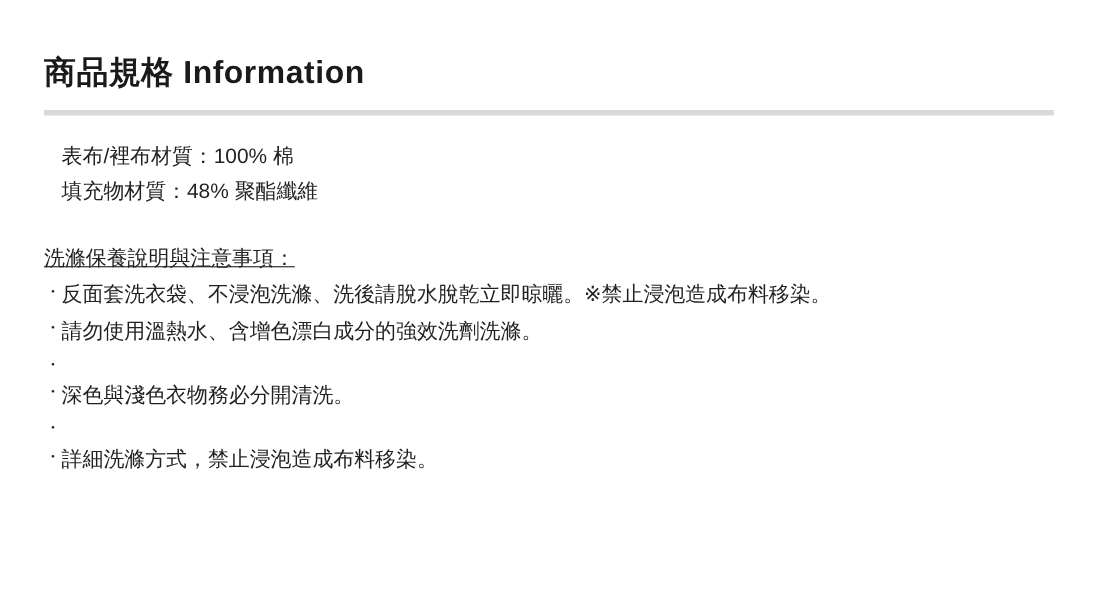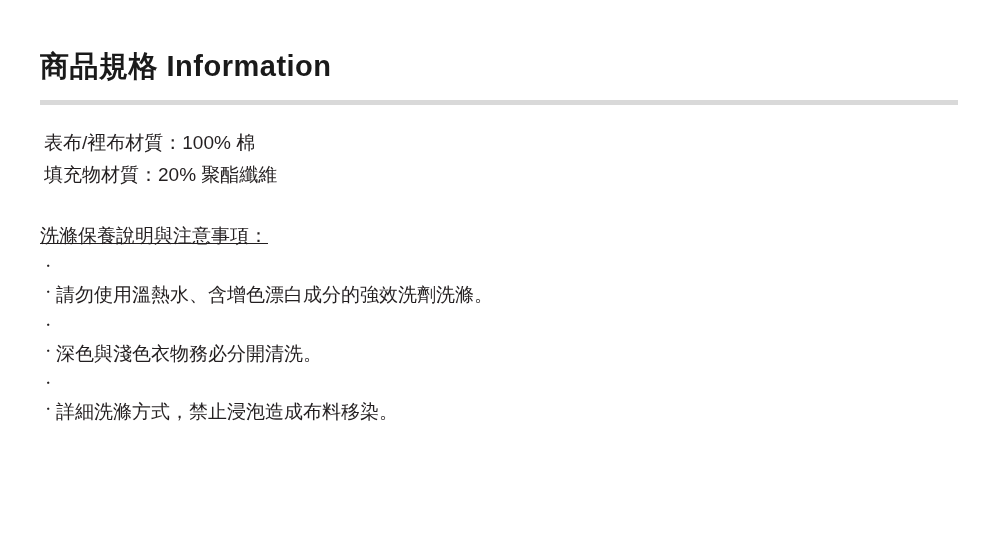"表布/裡布材質：100% 棉" .spec-list { margin: 0 0 30px 4px -> 0 0 30px 16px }
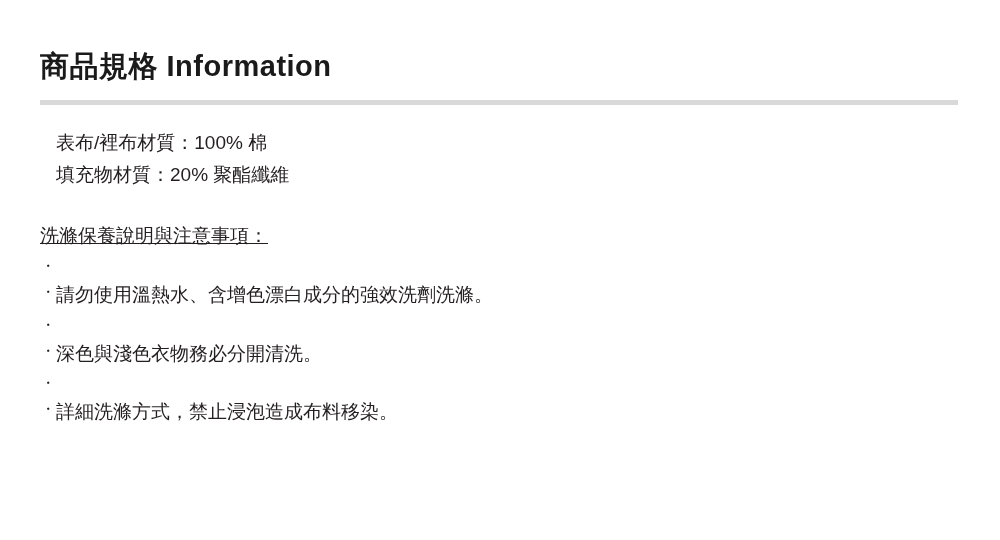"填充物材質：20% 聚酯纖維" li { text: 20% -> 48% }
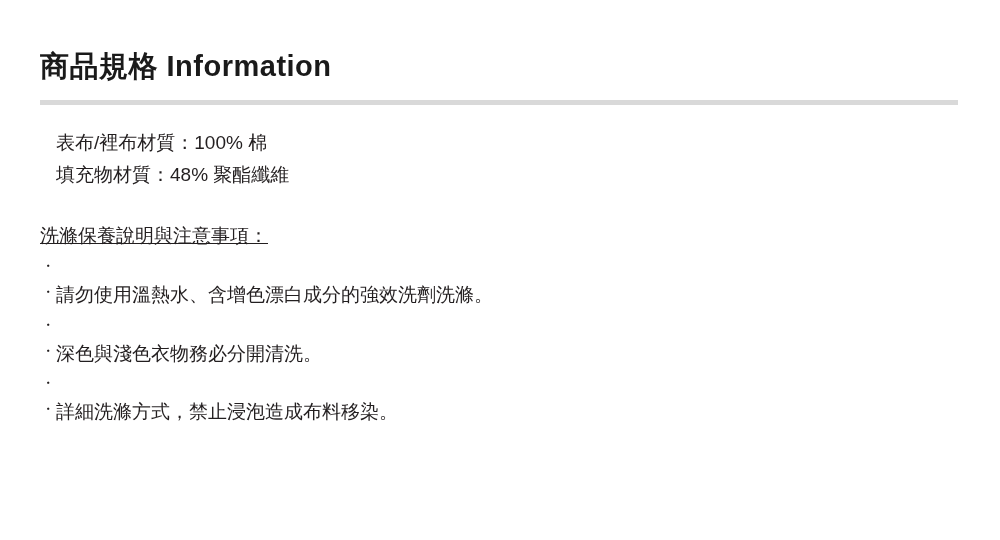"反面套洗衣袋、不浸泡洗滌、洗後請脫水脫乾立即晾曬。※禁止浸泡造成布料移染。" span.care-text { html: none -> <span>反面套洗衣袋、不浸泡洗滌、洗後請脫水脫乾立即晾曬。※禁止浸泡造成布料移染。</span> }
